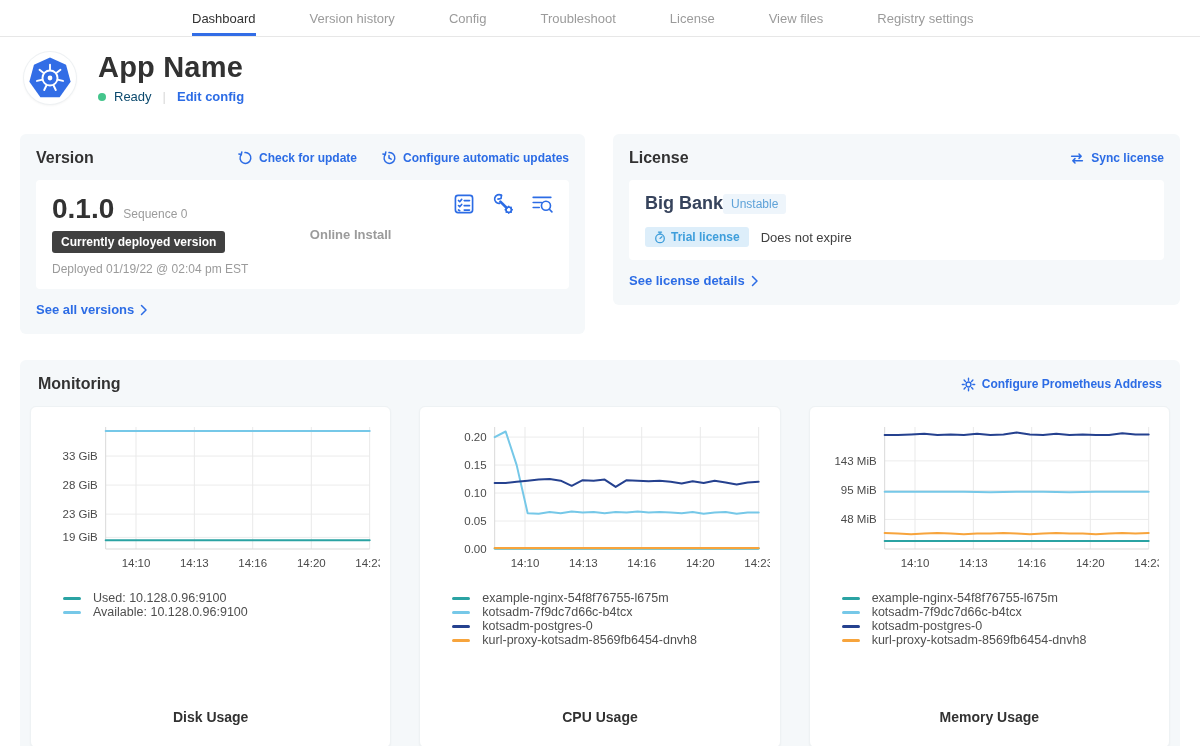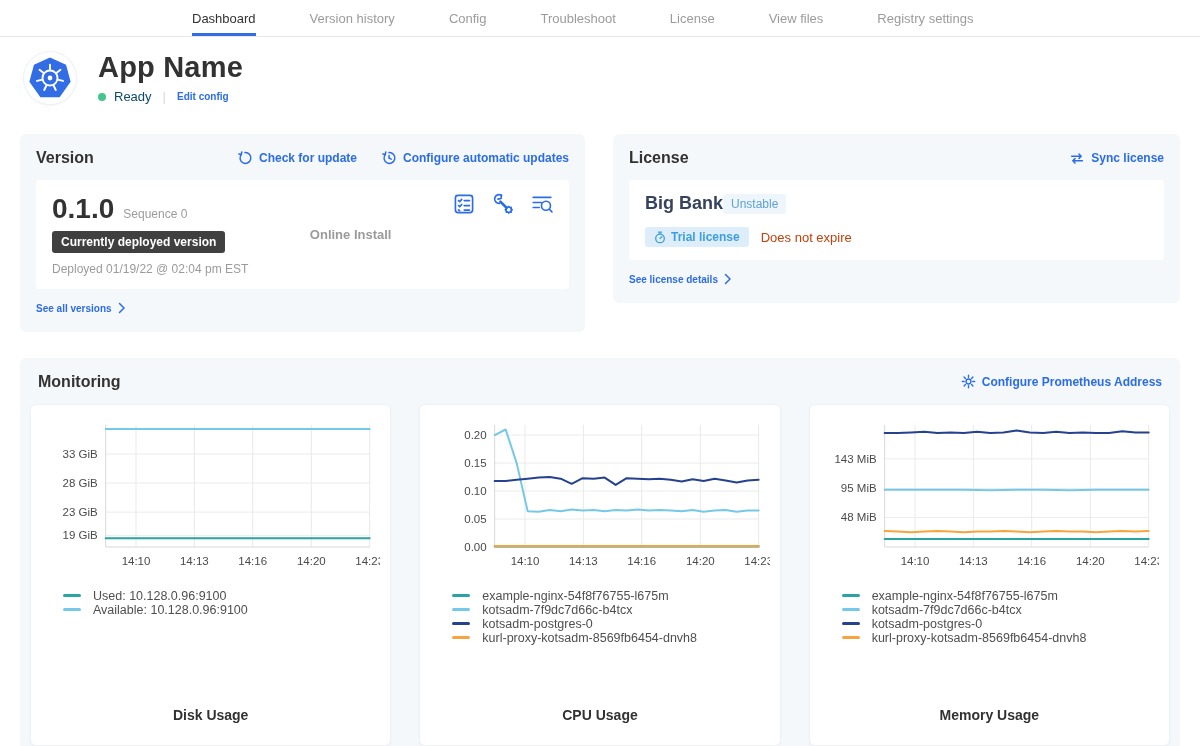"Edit config" .link13 { font-size: 10px -> 13px }
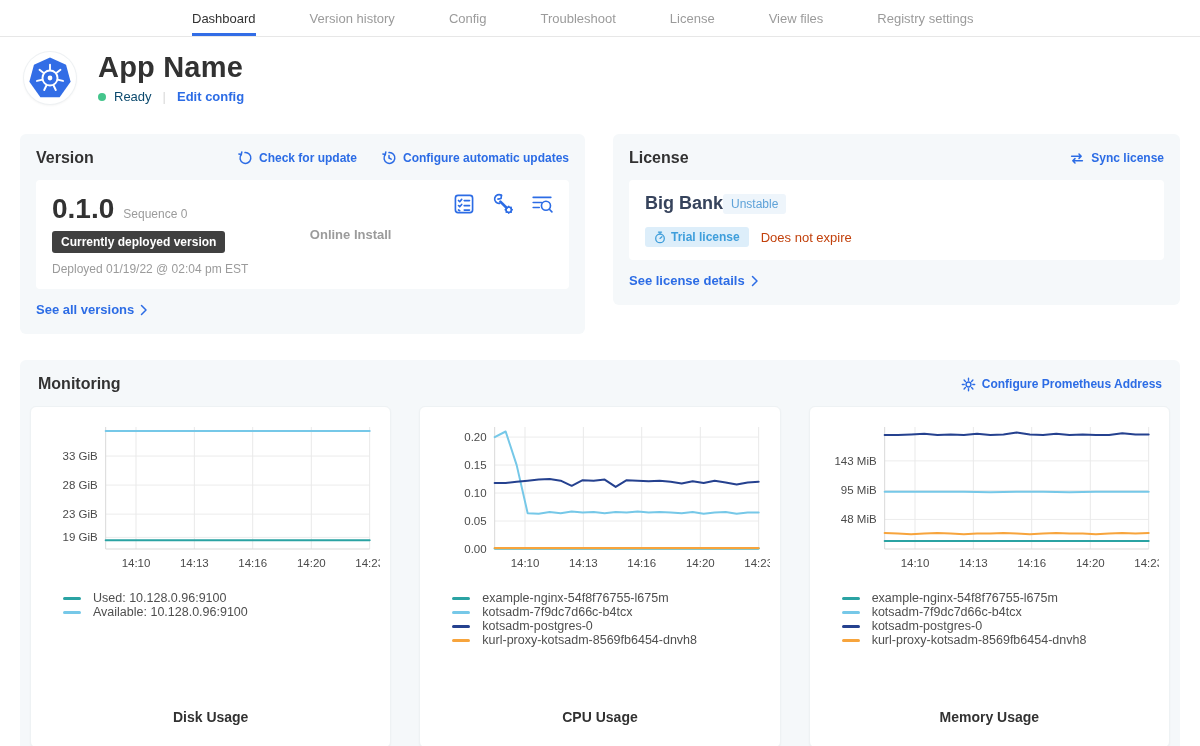"Does not expire" .lic-expiry { color: #c2410c -> #404040 }
